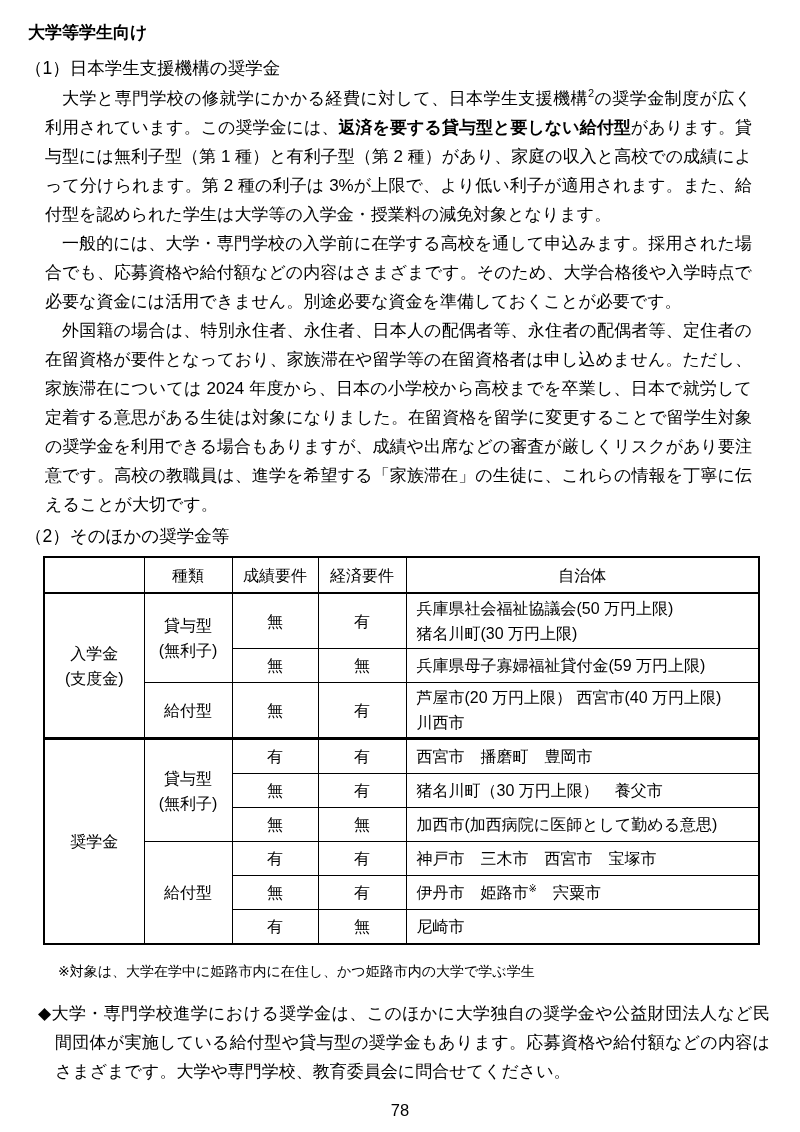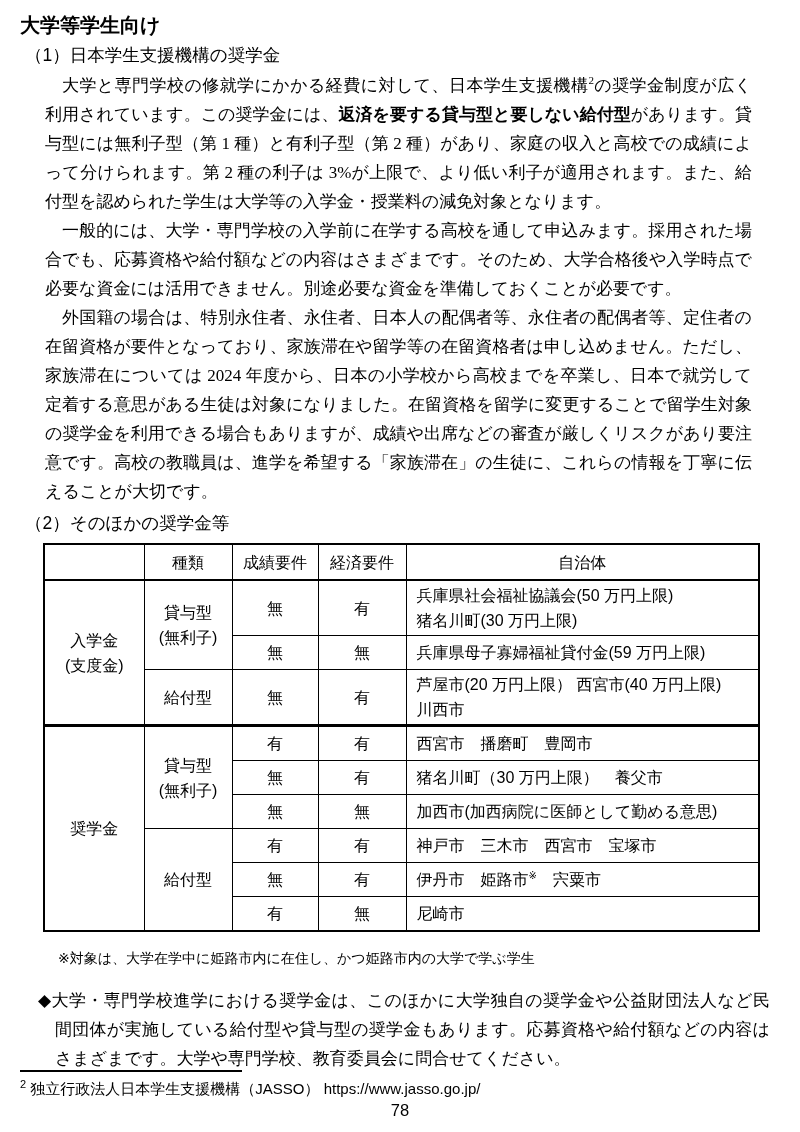"大学等学生向け" .doc-title { font-size: 20px -> 17px; margin: 0 -> 8px }
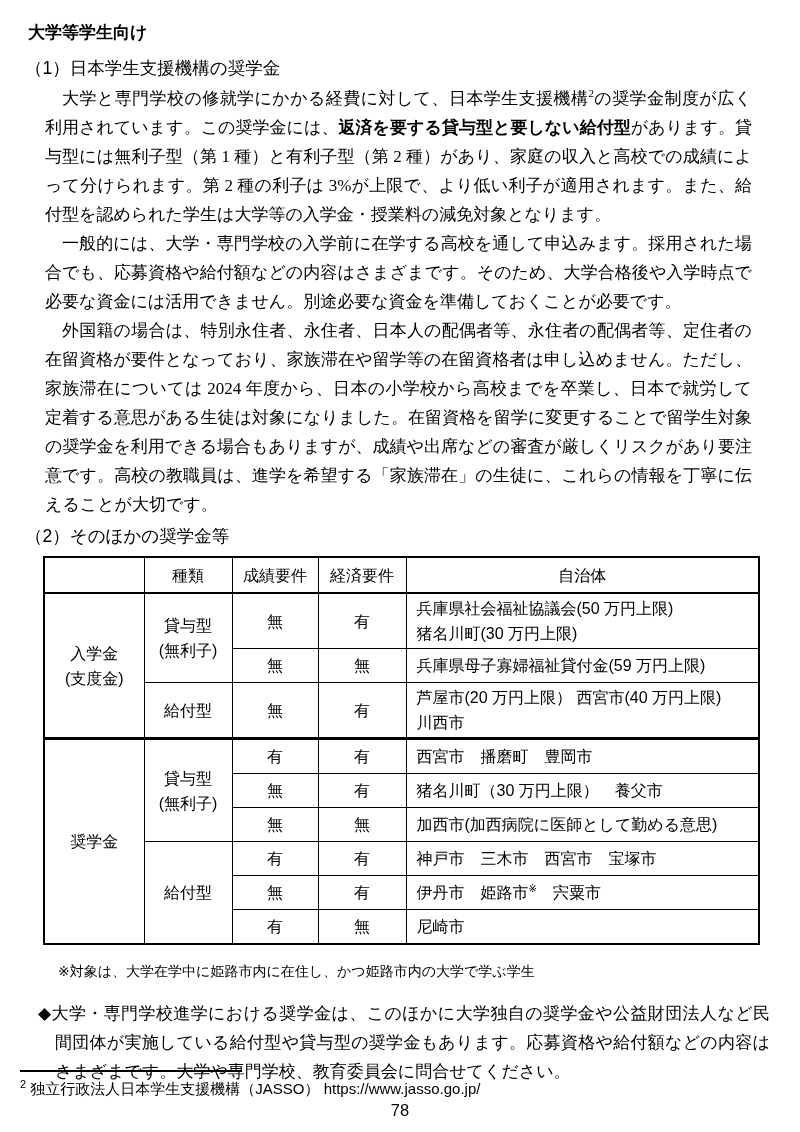"大学と専門学校の修就学にかかる経費に対して、日本学生支援機構2の奨学金制度が広く" .body-para { font-family: Liberation Serif, serif -> none }
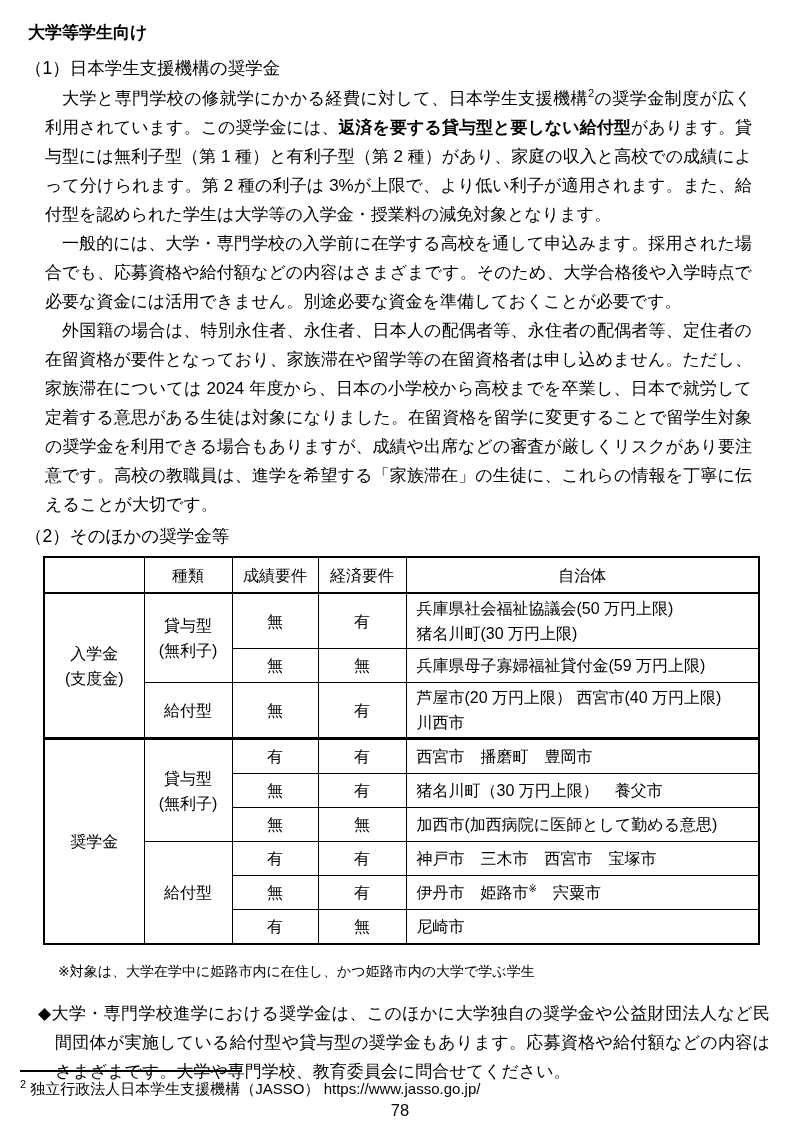"2 独立行政法人日本学生支援機構（JASSO）" div.footnote-area { html: <div> <div></div> <div><sup>2</sup> <span>独立行政法人日本学生支援機構（JASSO） https://www.jasso.go.jp/</span></div> </div> -> none }
